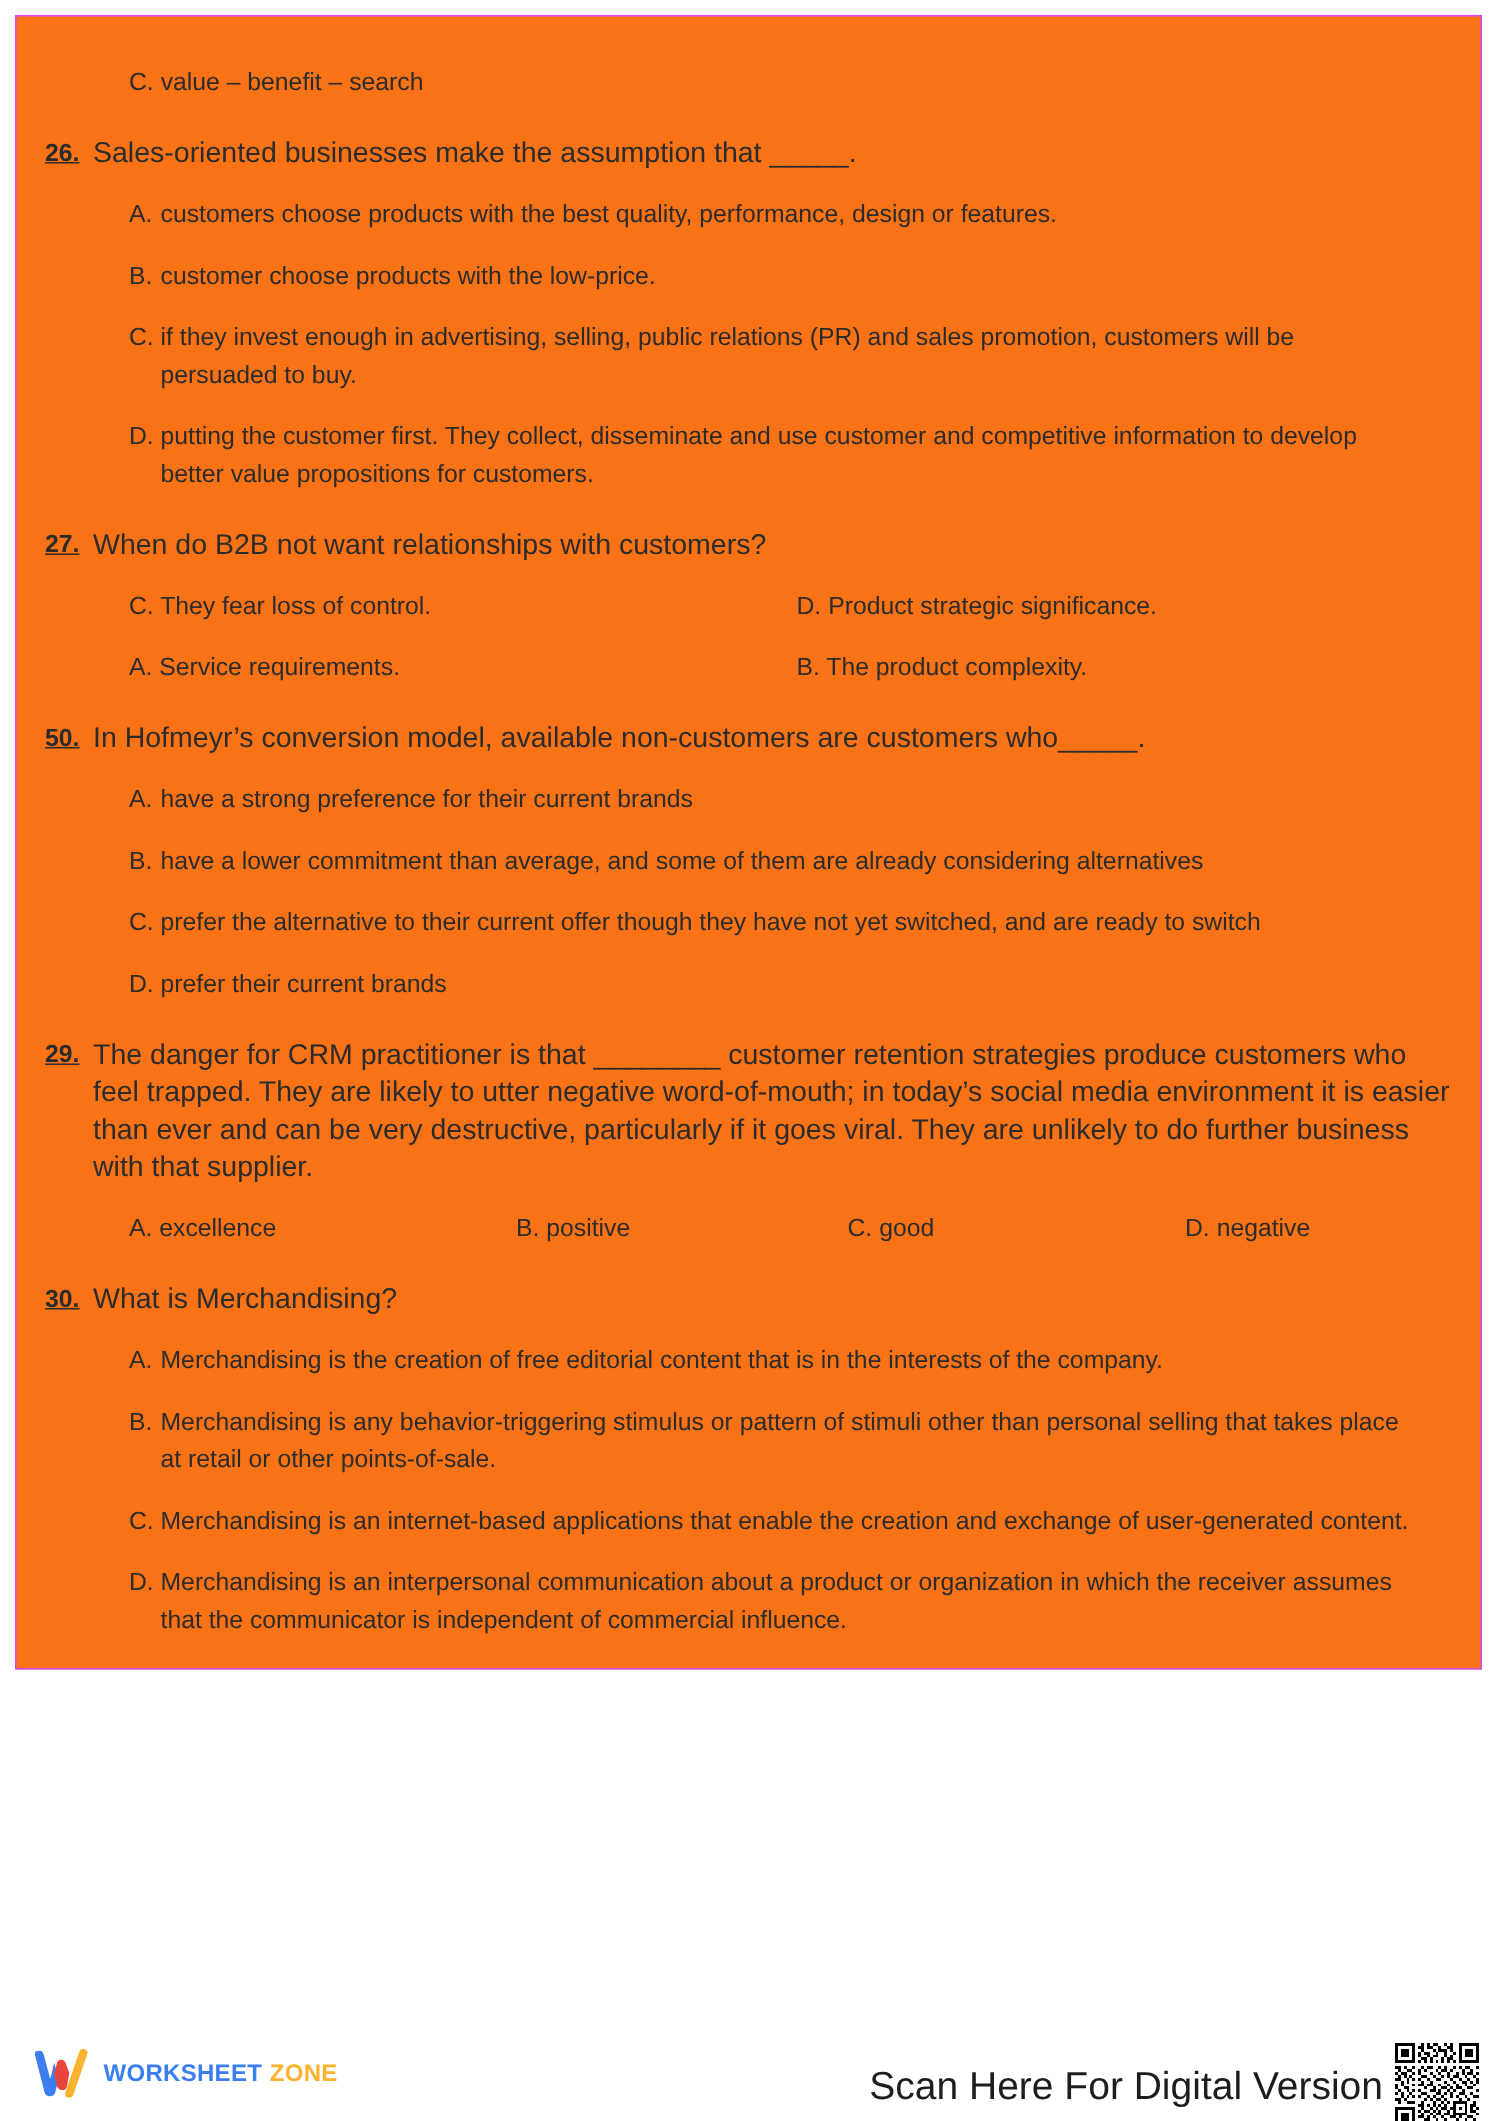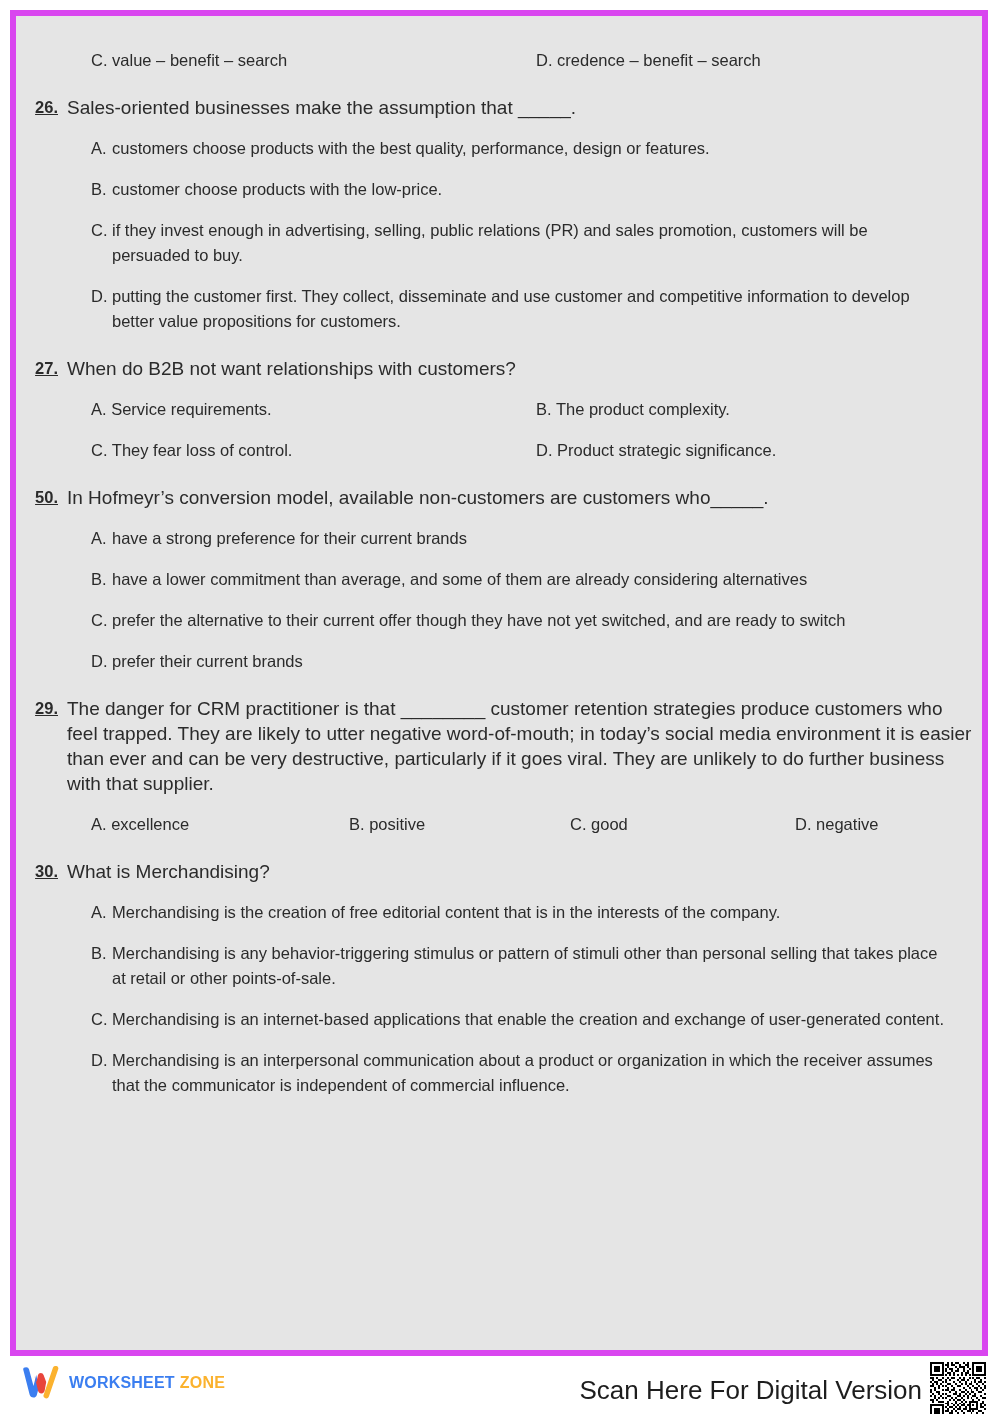"C. value – benefit –" #page-frame { background: #e5e5e5 -> #f97316; border: 6px solid #d946ef -> 1px solid #d946ef; height: 1346px -> 1103px }
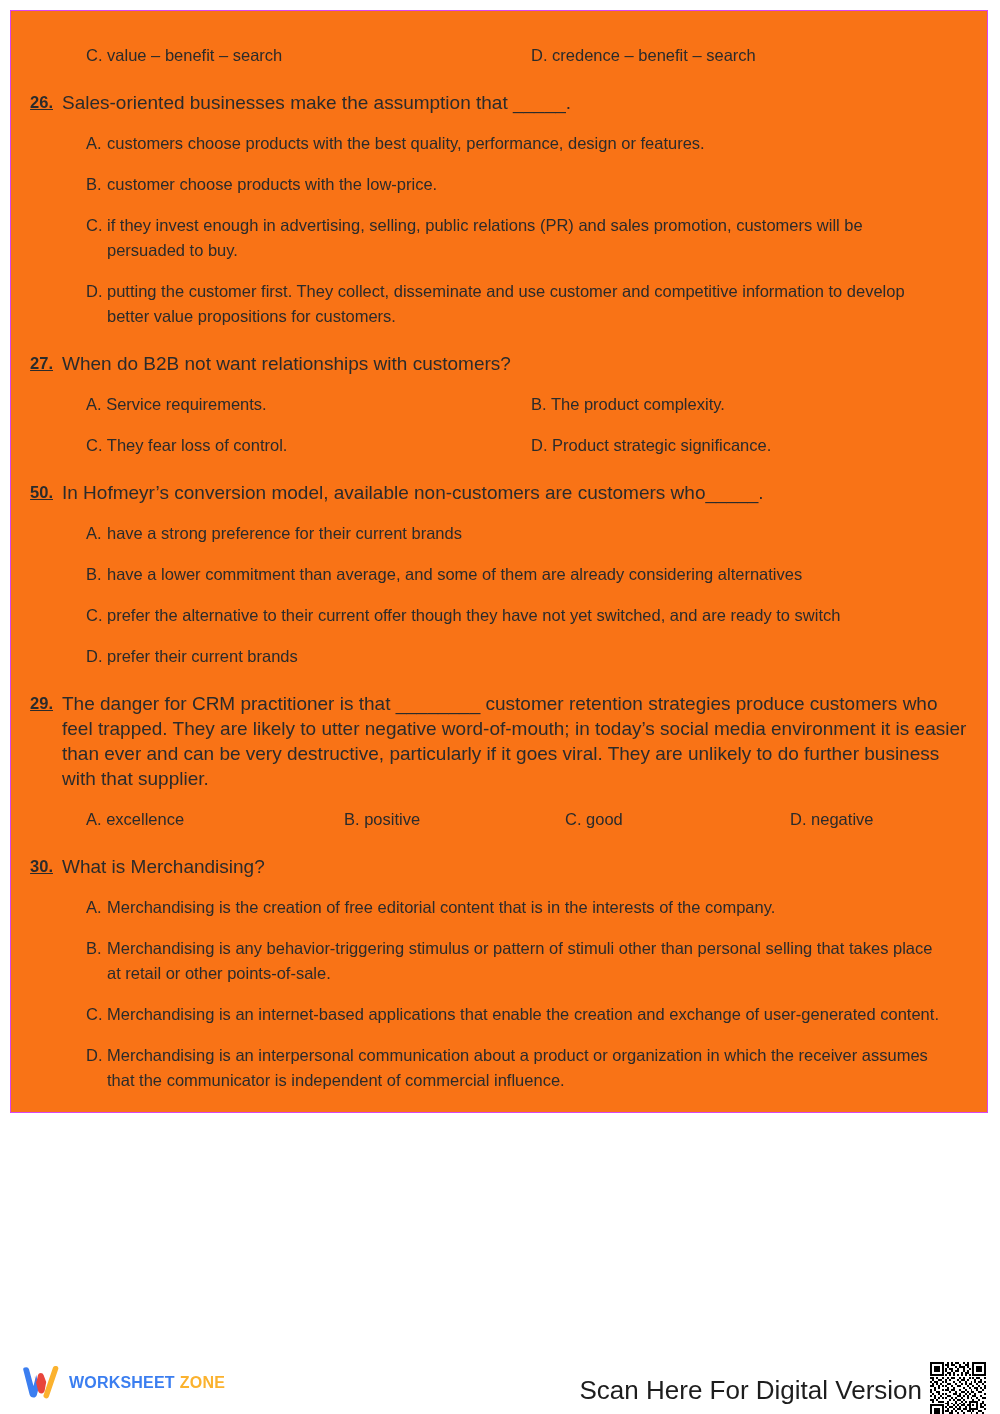"D. credence – benefit –" div.cell { html: <div> <span>D.</span> <span>credence – benefit – search</span> </div> -> none }
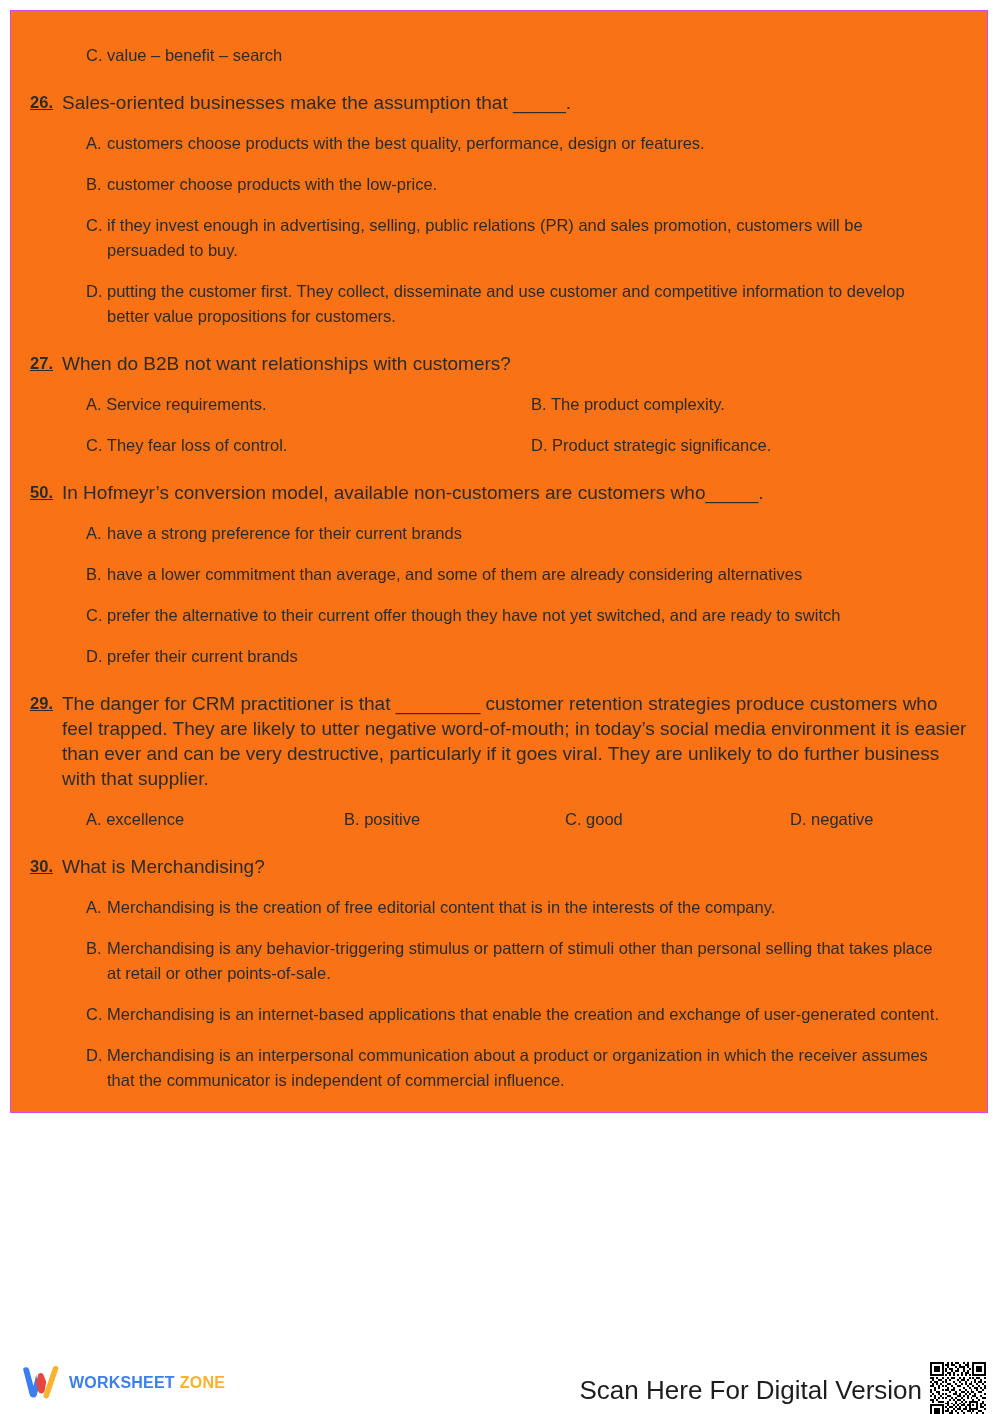"A. Service requirements." div.opt-grid2 { order: before "C. They fear loss of" -> after "C. They fear loss of" }
